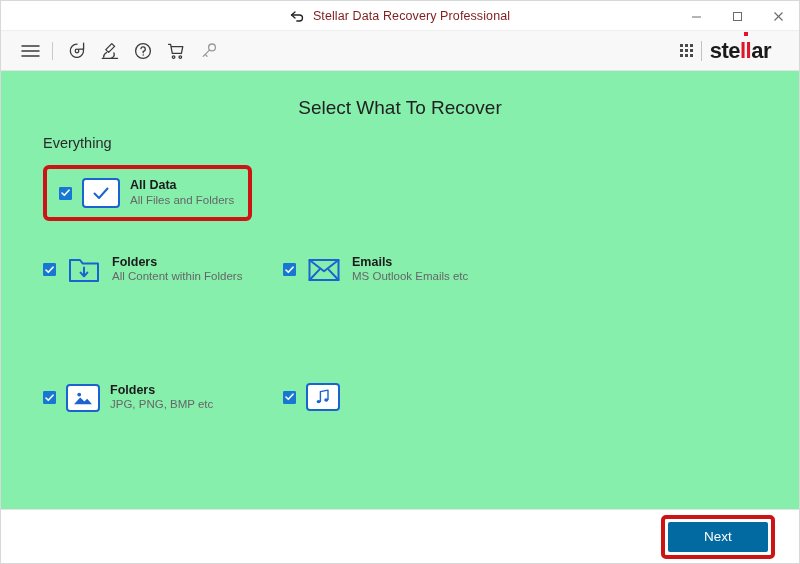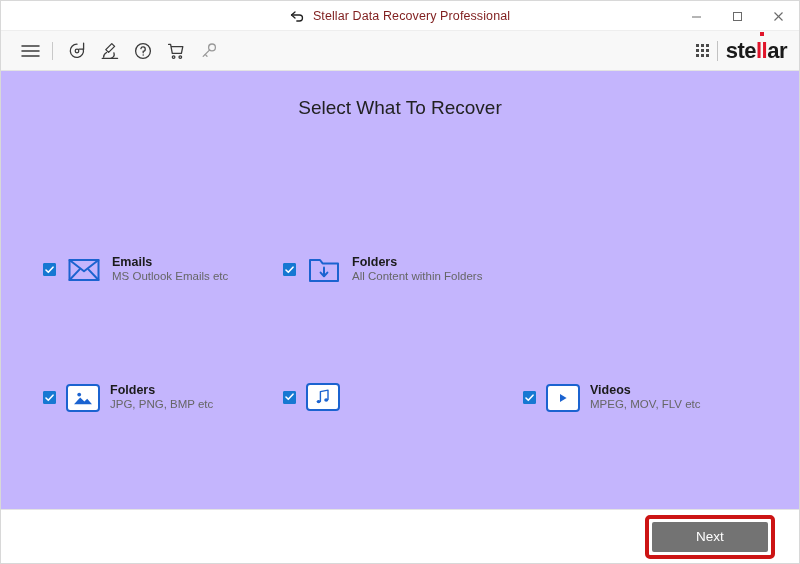"stellar" .tb-right { right: 12px -> 28px }
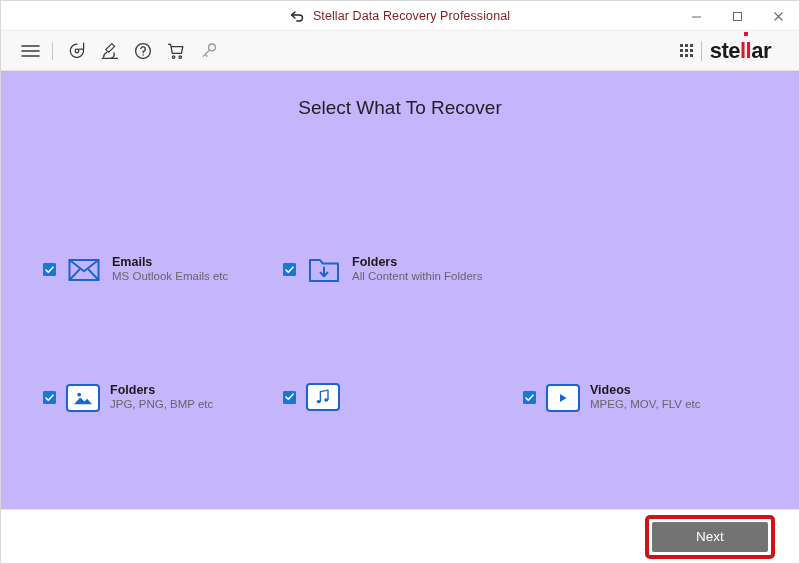"Select What To Recover" .content { background: #c4b5fd -> #86efac }
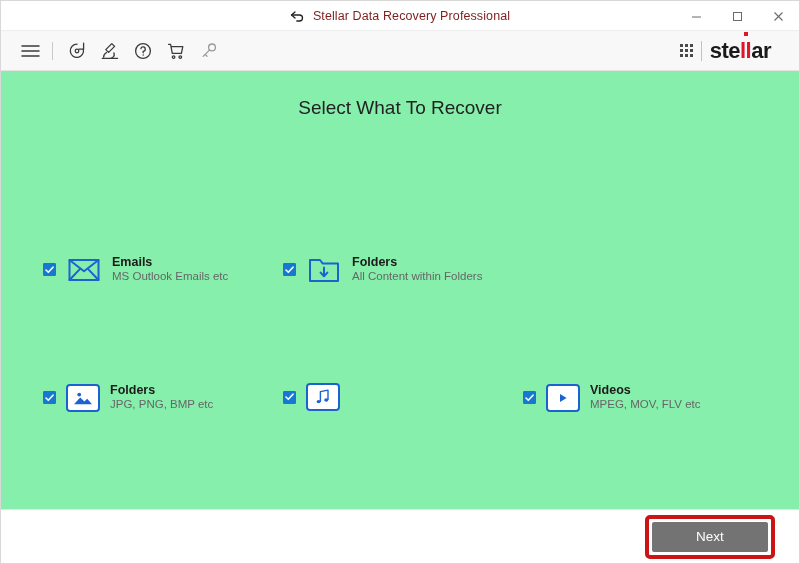"Everything" div.section { html: none -> <div> <div>Everything</div> <div> <div> <div> <svg> <path></path> </svg> </div> <div> <svg> <path></path> </svg> </div> <div> <div>All Data</div> <div>All Files and Folders</div> </div> </div> </div> </div> }
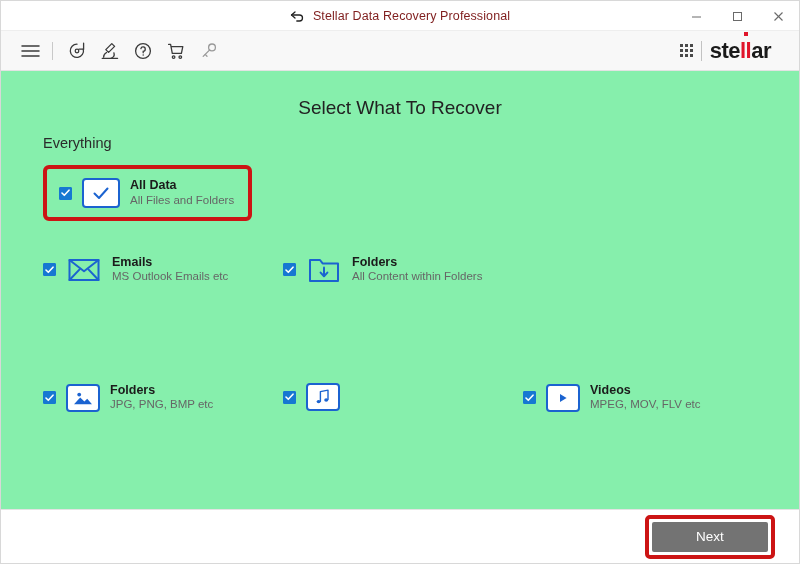"Emails" div.col { order: before "Folders" -> after "Folders" }
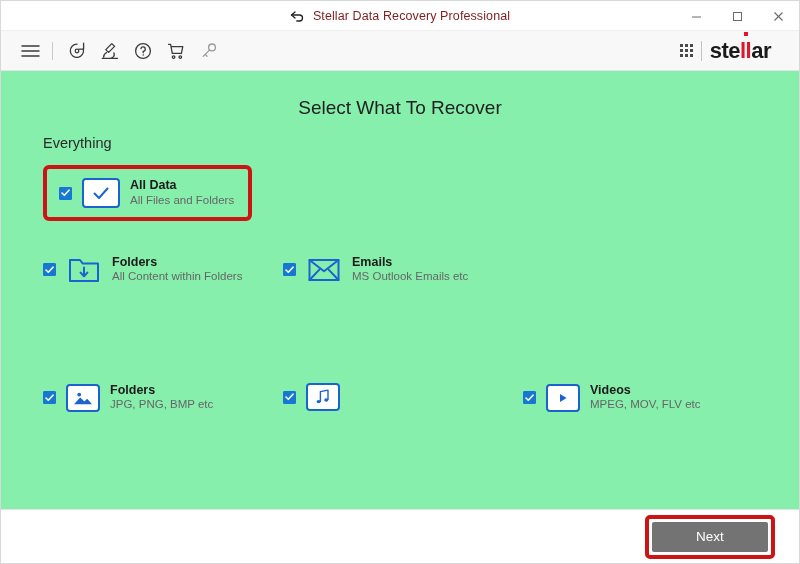"Videos" div.col { html: <div> <div> <div> <svg> <path></path> </svg> </div> <div> <svg> <path></path> </svg> </div> <div> <div>Videos</div> <div>MPEG, MOV, FLV etc</div> </div> </div> </div> -> none }
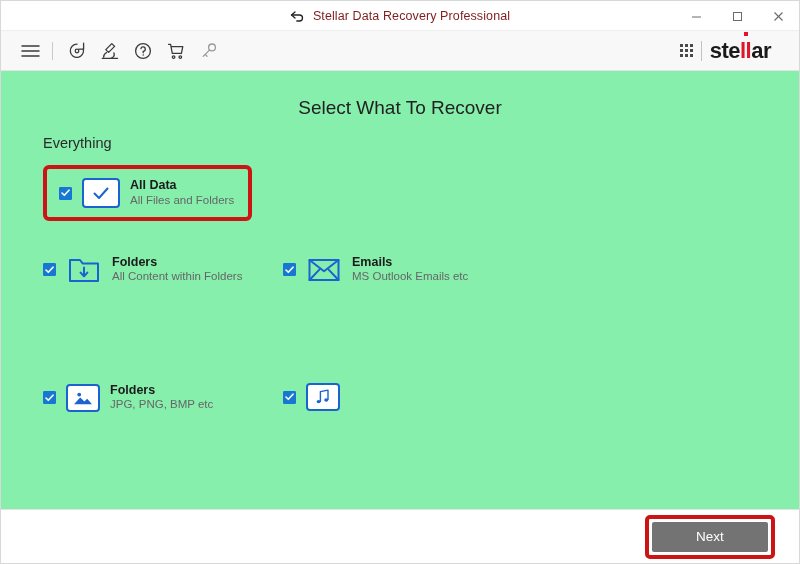"Next" .next-btn { background: #737373 -> #0369a1; width: 116px -> 100px }
